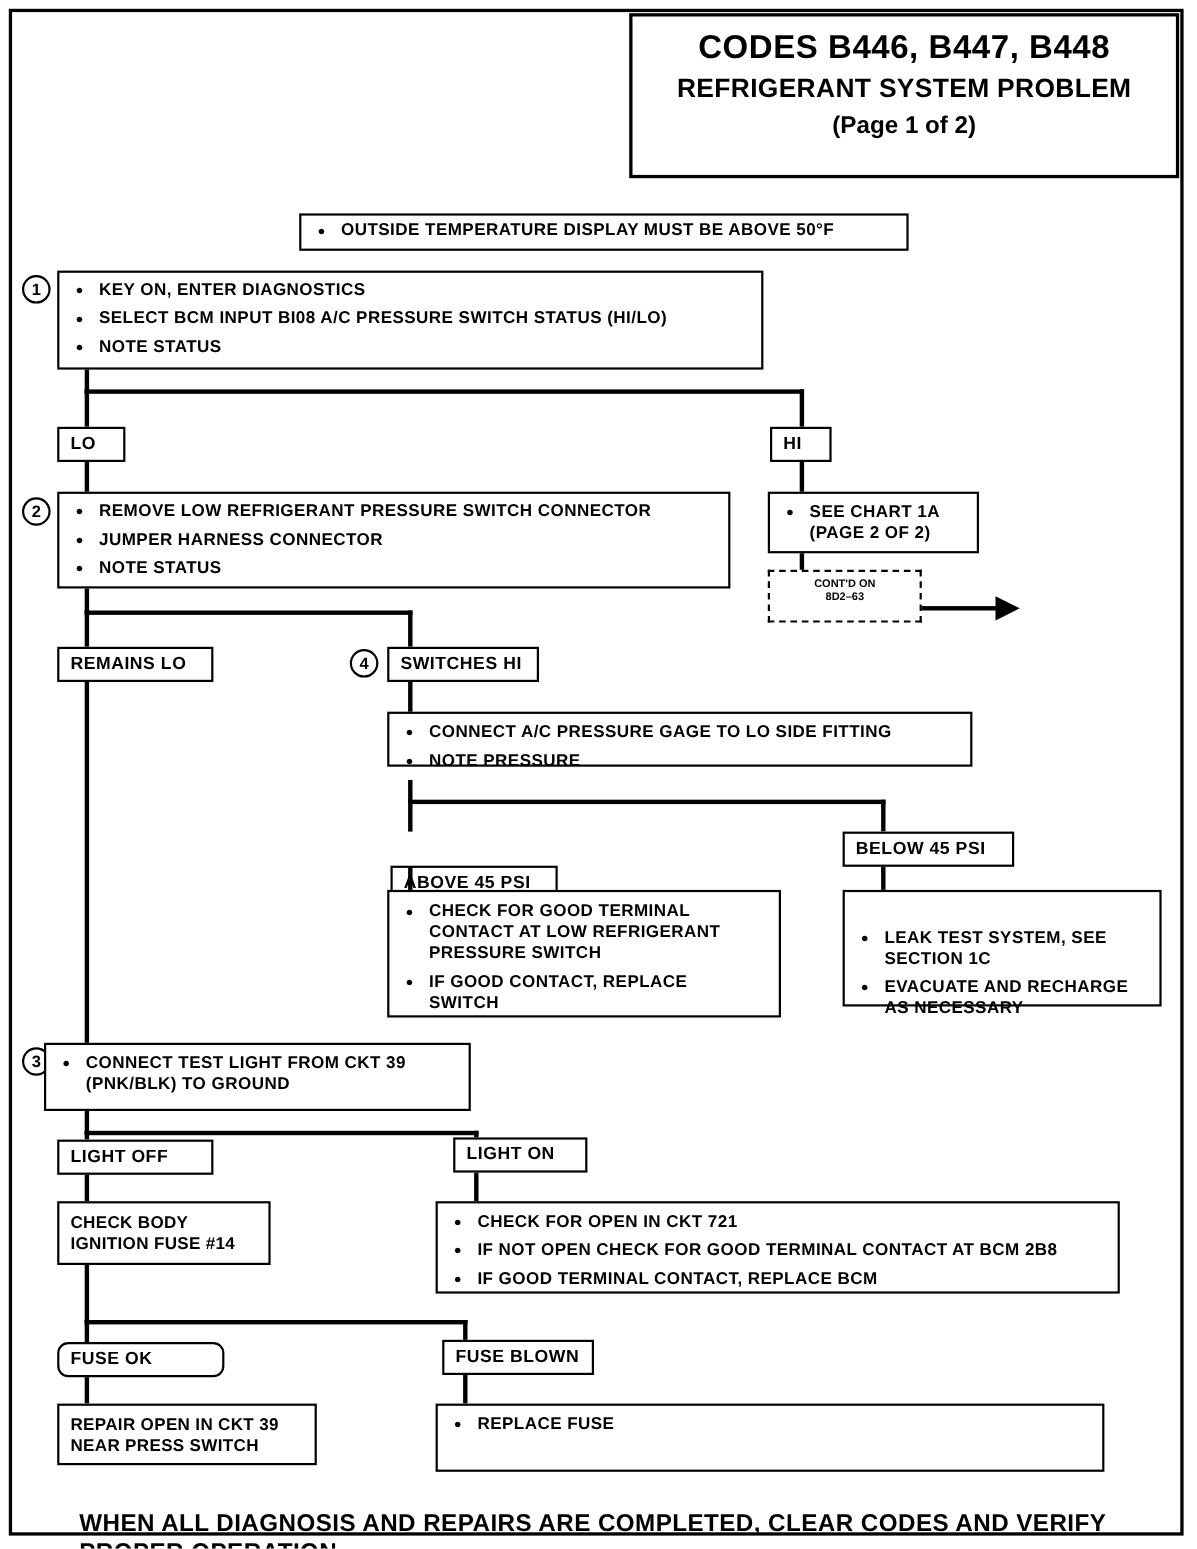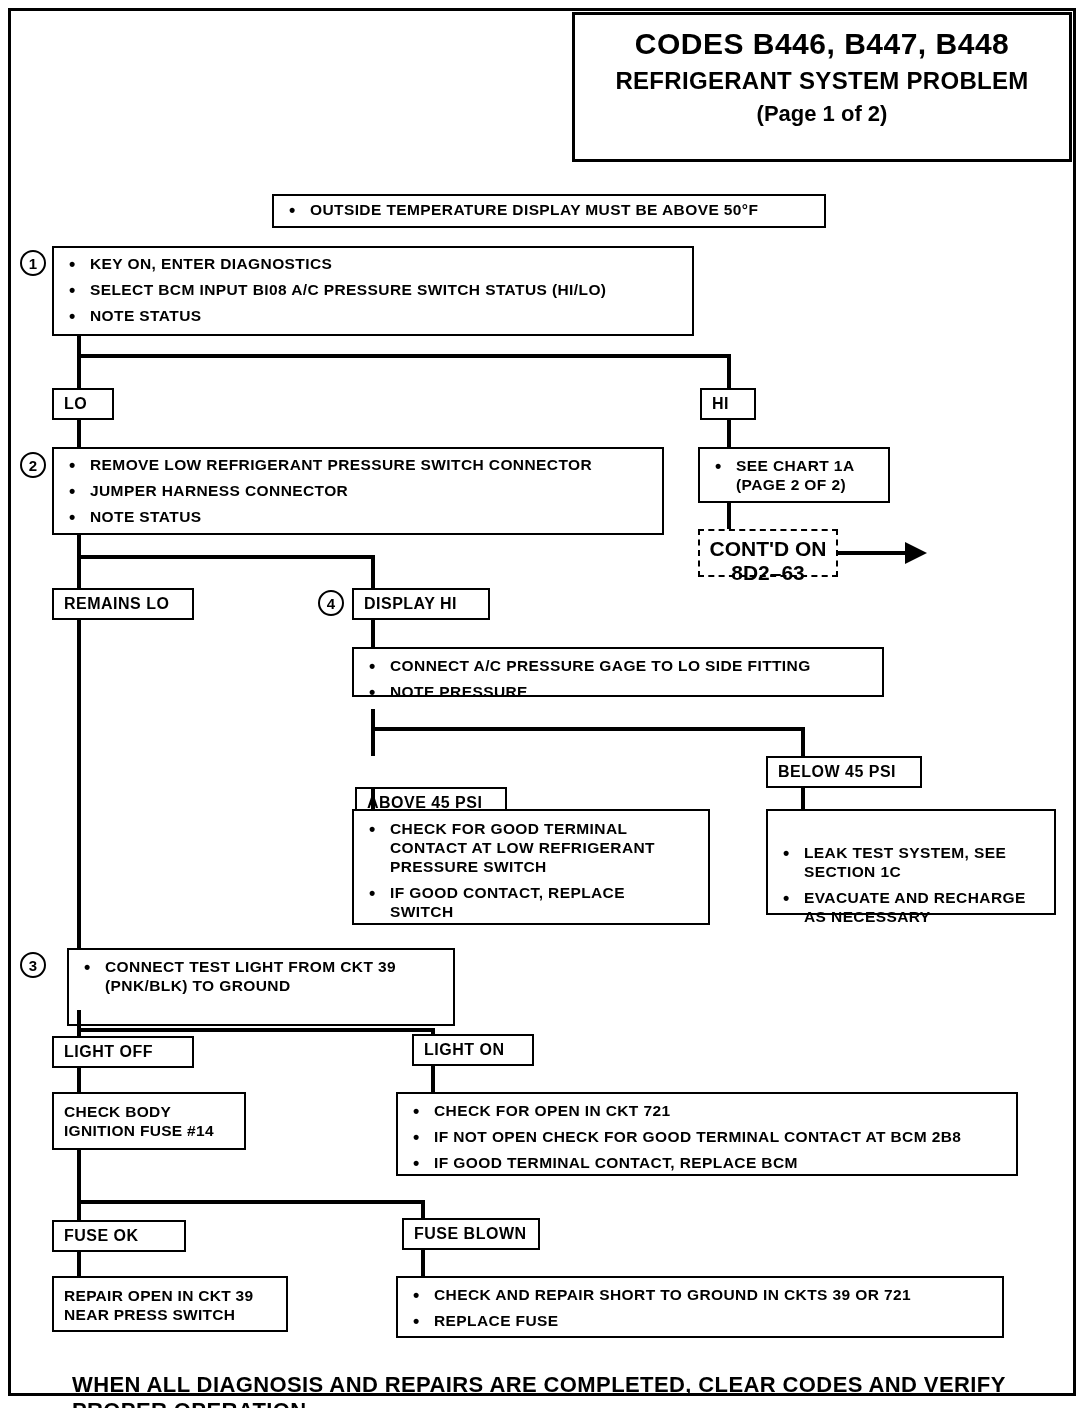"CONT'D ON" div.dashbox { font-size: 21px -> 10px; top: 529px -> 518px }
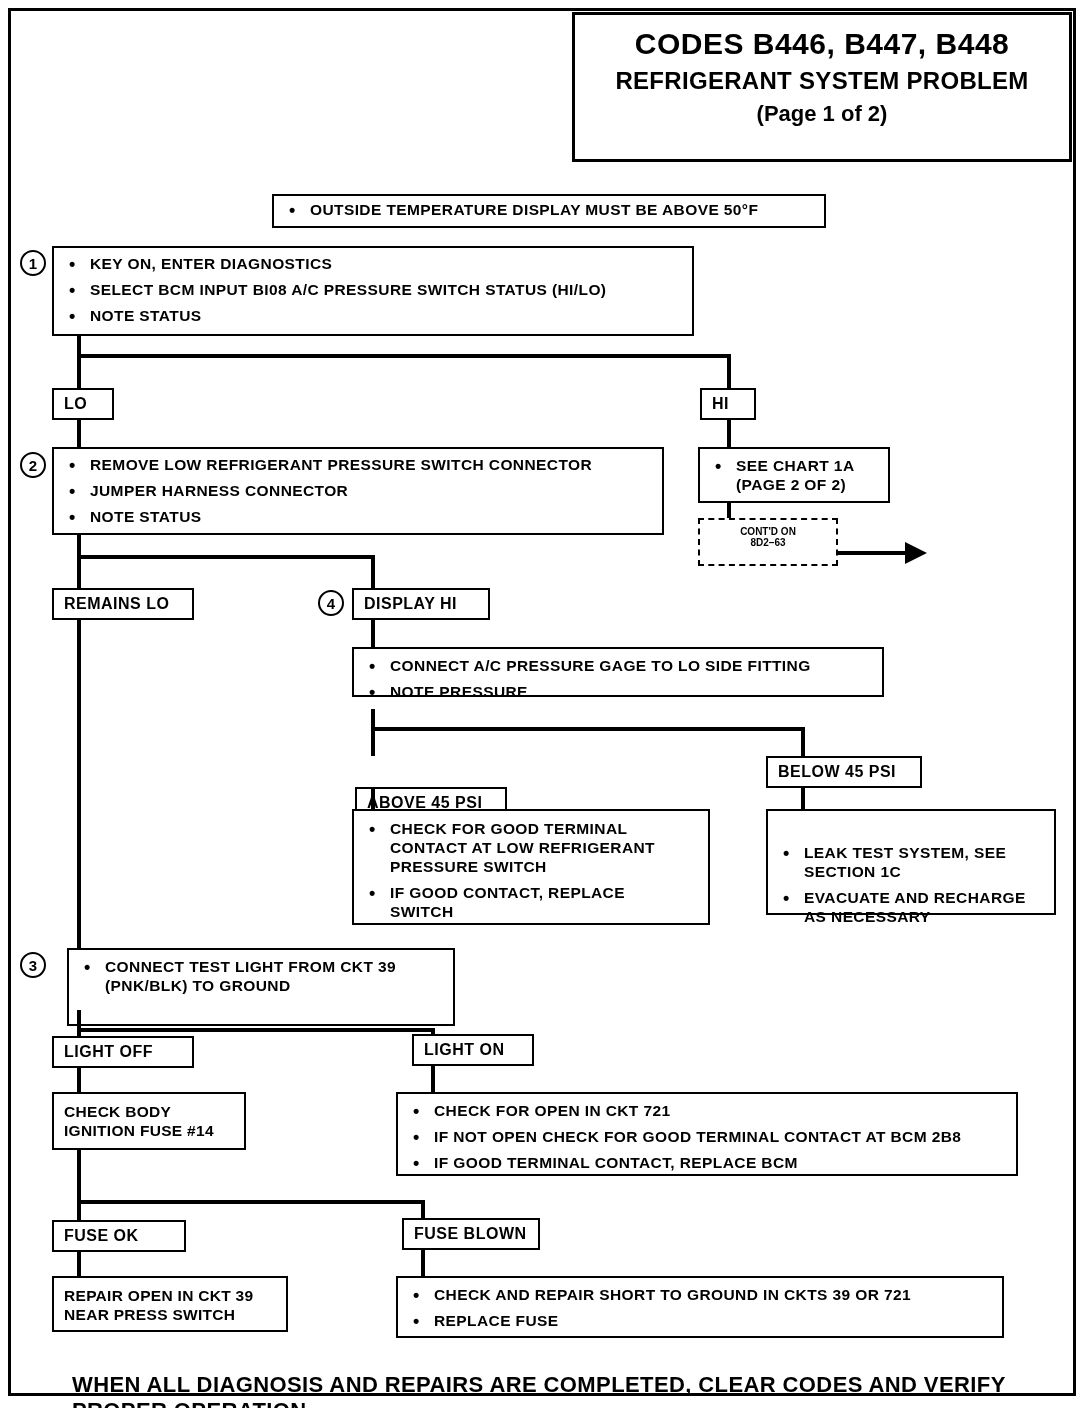"DISPLAY HI" span { text: DISPLAY -> SWITCHES }
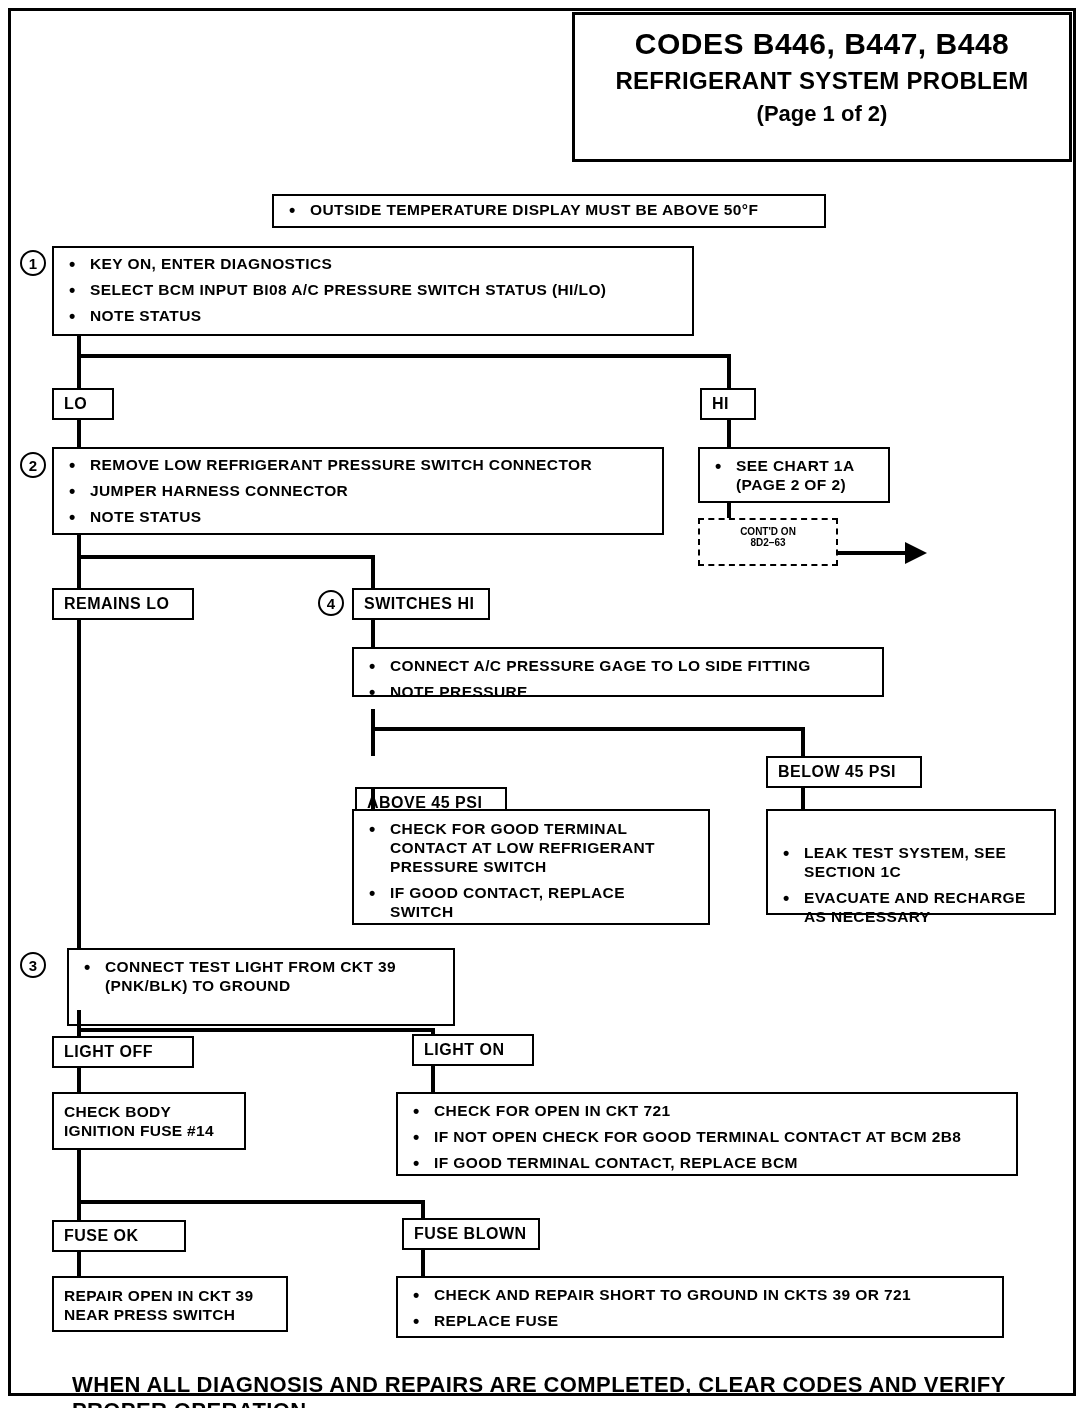"CONNECT TEST LIGHT FROM CKT" div.box { height: 78px -> 62px; left: 67px -> 40px }
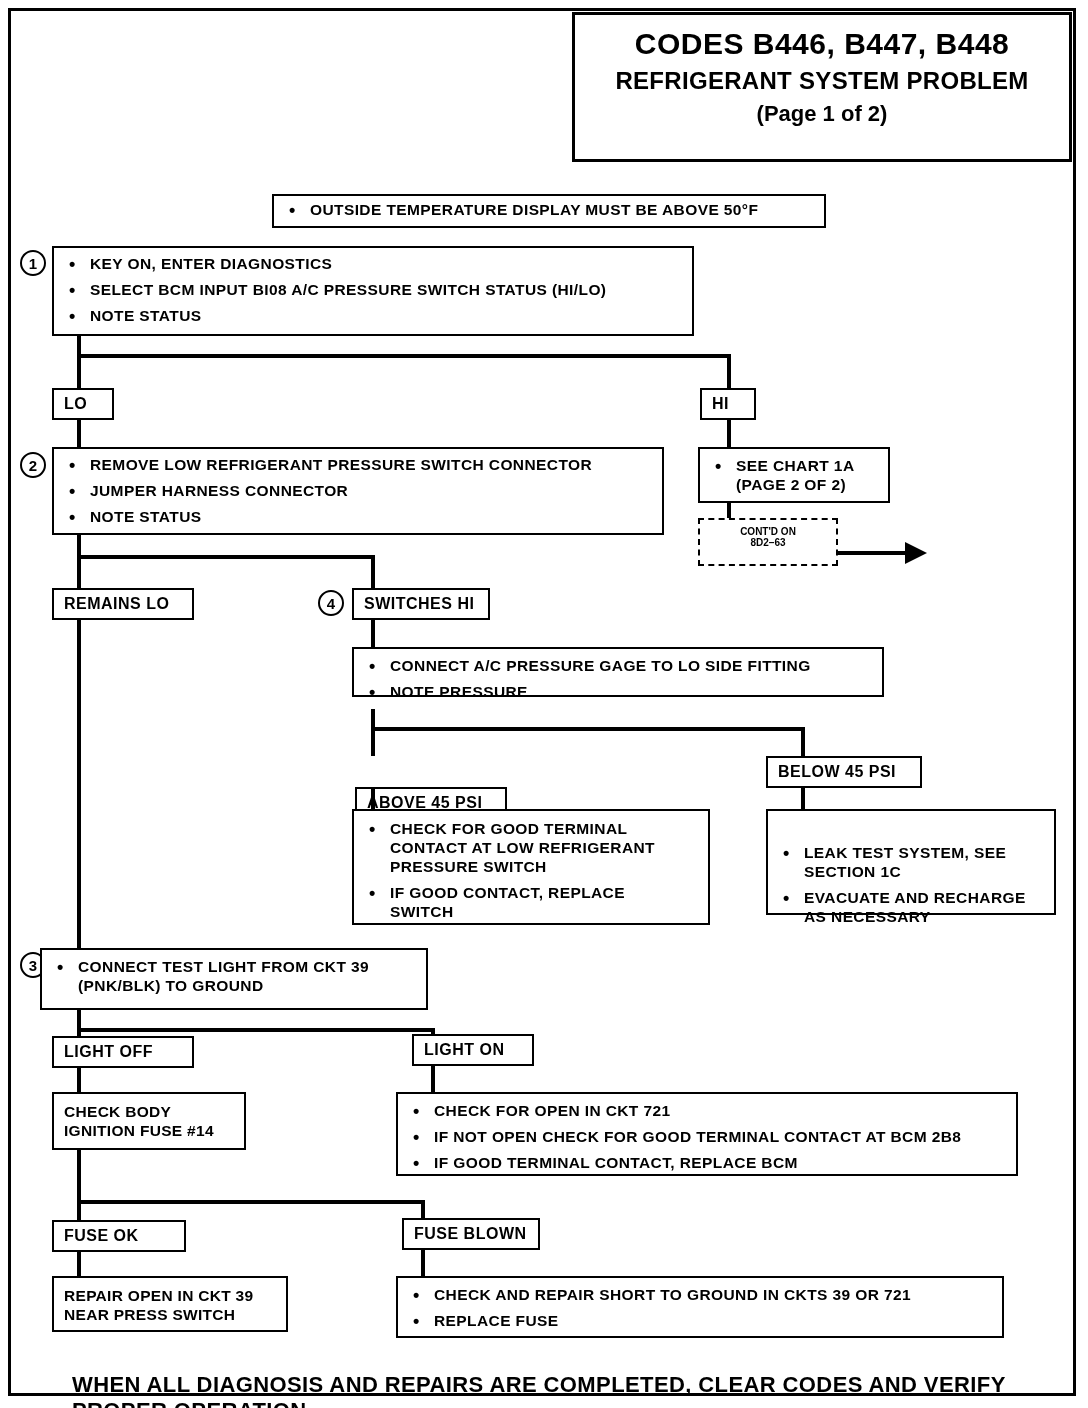"FUSE OK" div.label-box { border-radius: none -> 10px; width: 134px -> 152px }
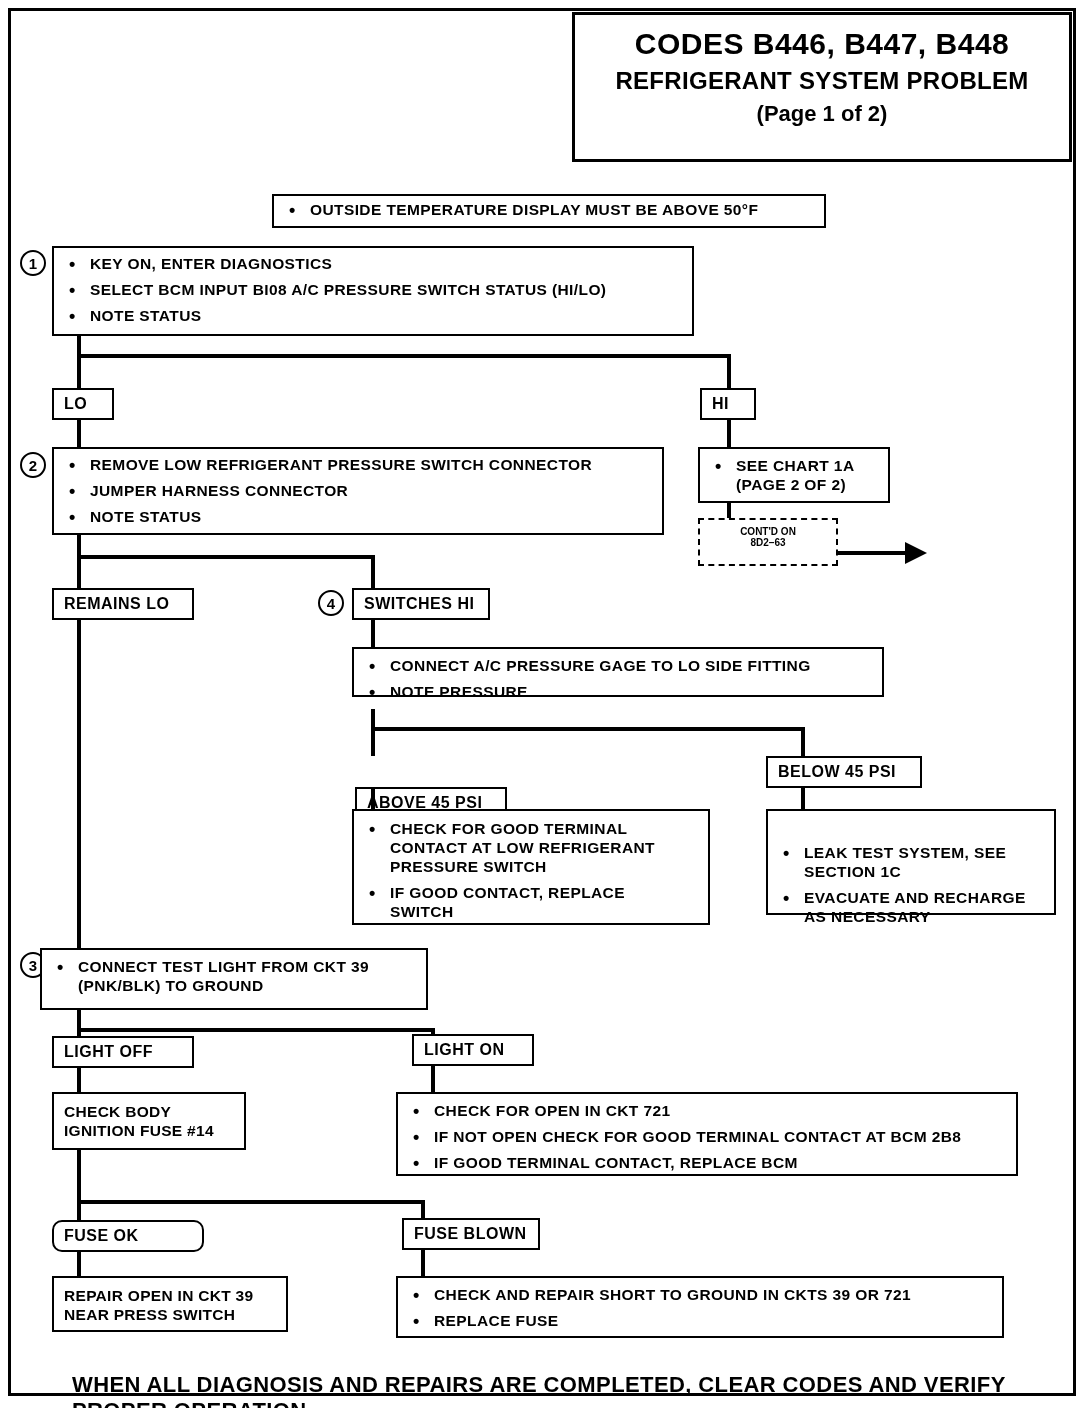"CHECK AND REPAIR SHORT TO" li { html: <li>CHECK AND REPAIR SHORT TO GROUND IN CKTS 39 OR 721</li> -> none }
